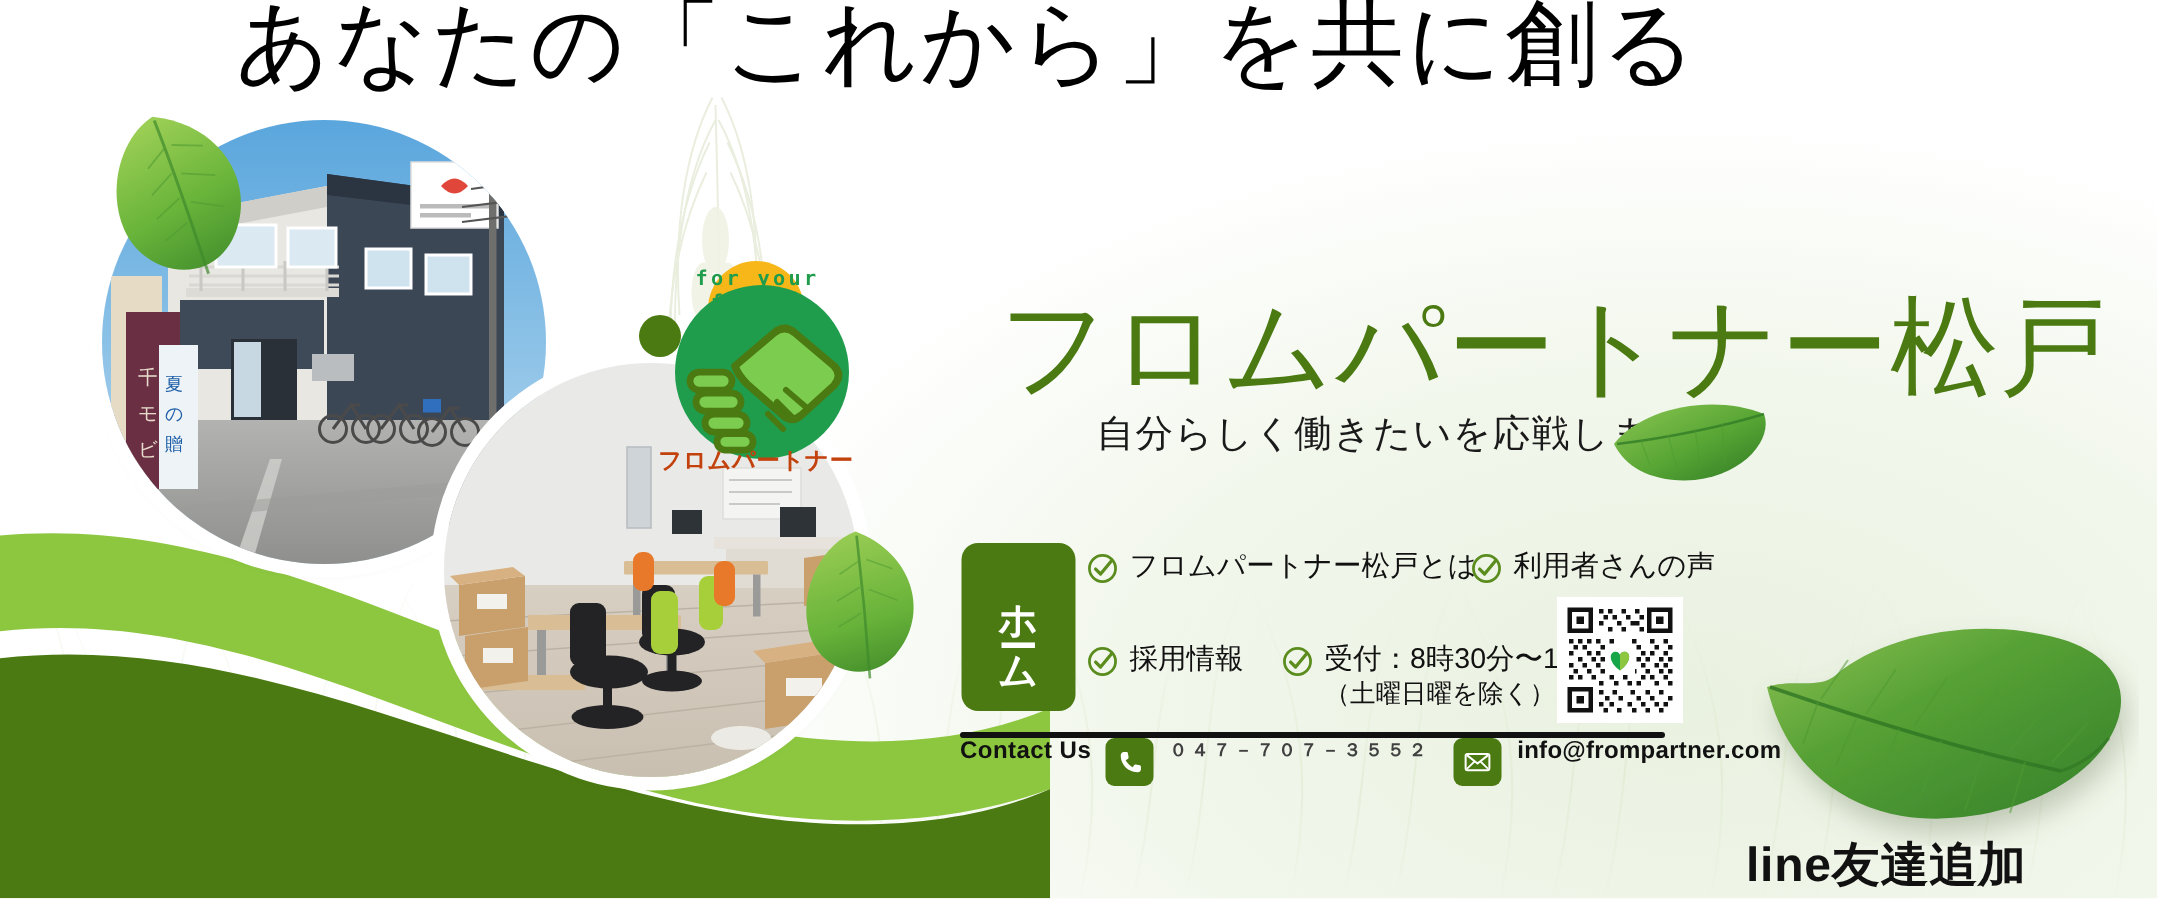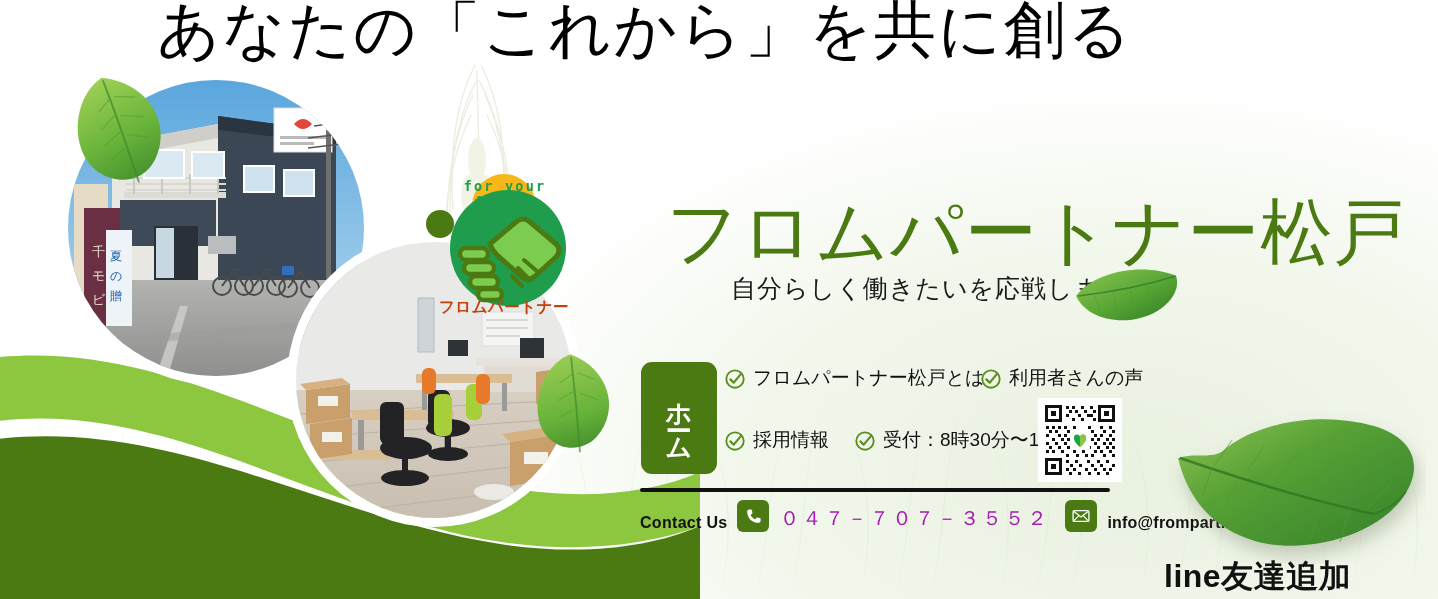"（土曜日曜を除く）" small { html: none -> <small>（土曜日曜を除く）</small> }
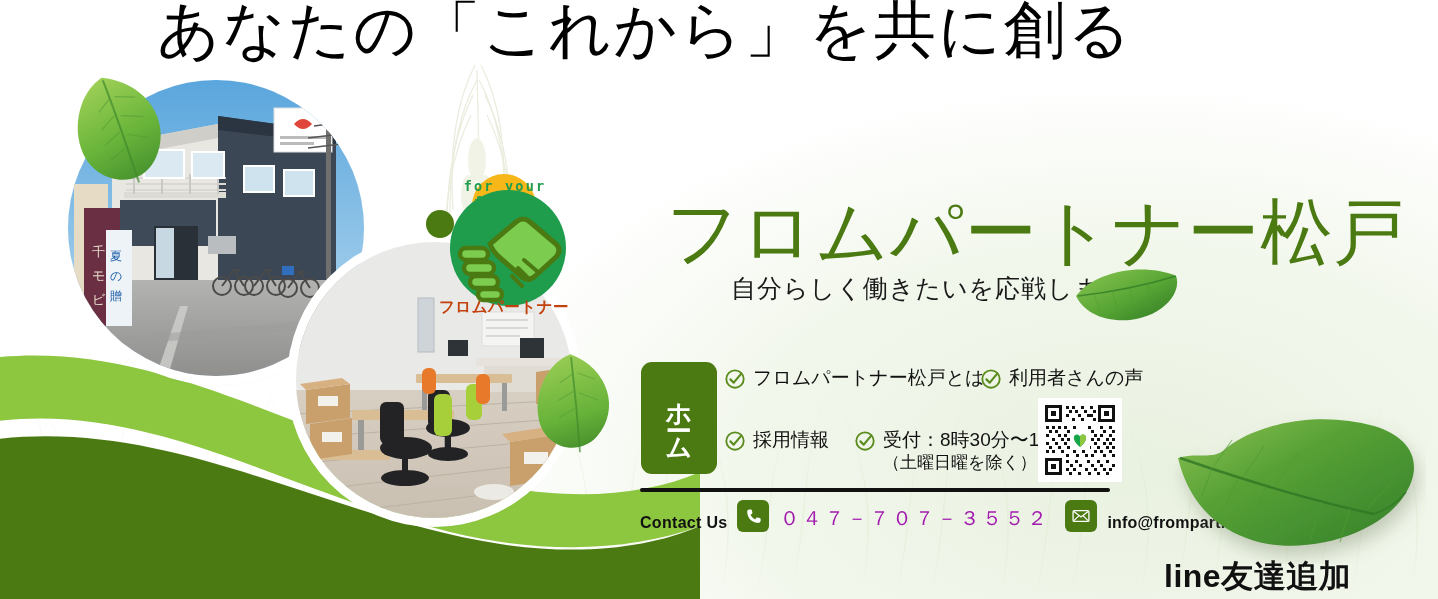"Contact Us" .contact { align-items: flex-end -> flex-start }
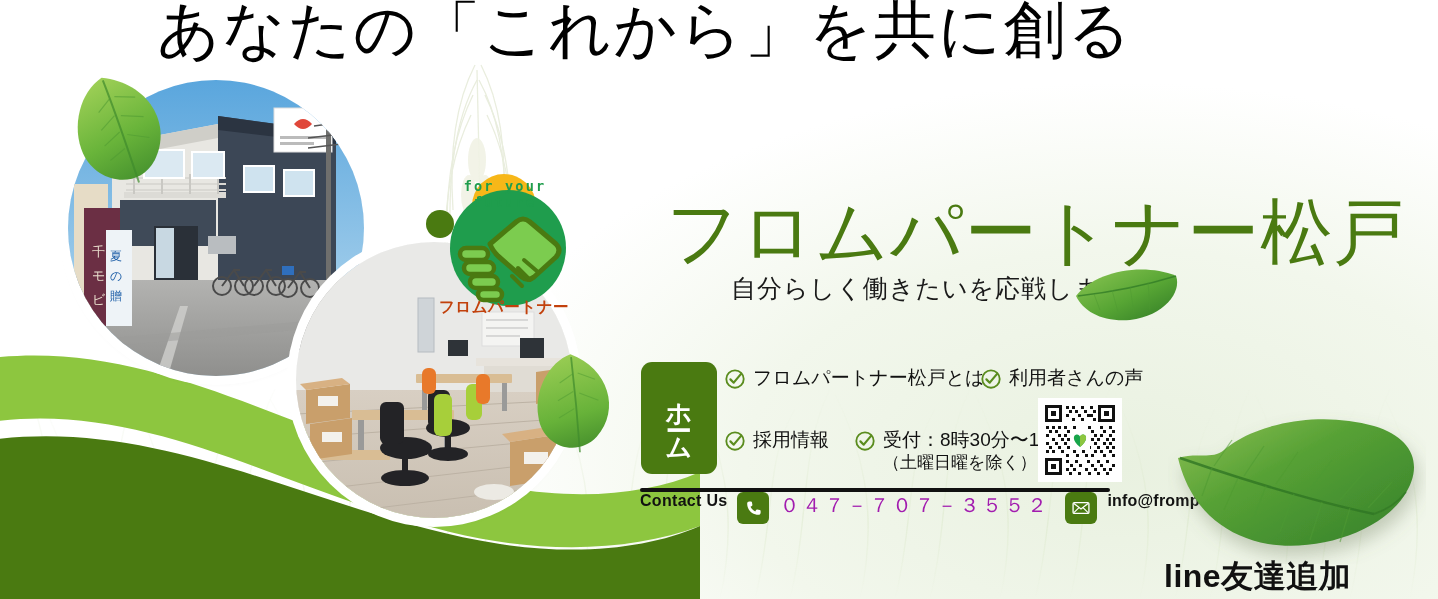"０４７－７０７－３５５２" .contact .tel { color: #a21caf -> #404040; font-size: 20px -> 12px; font-weight: 400 -> 700 }
